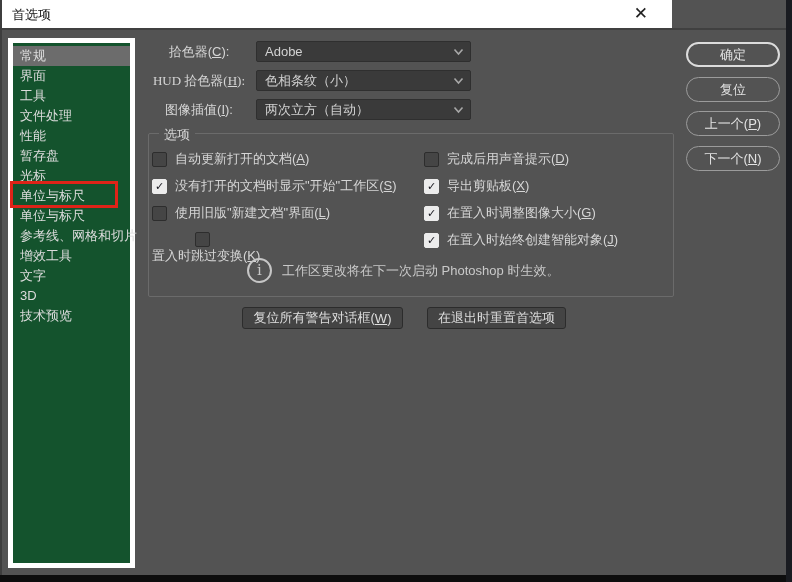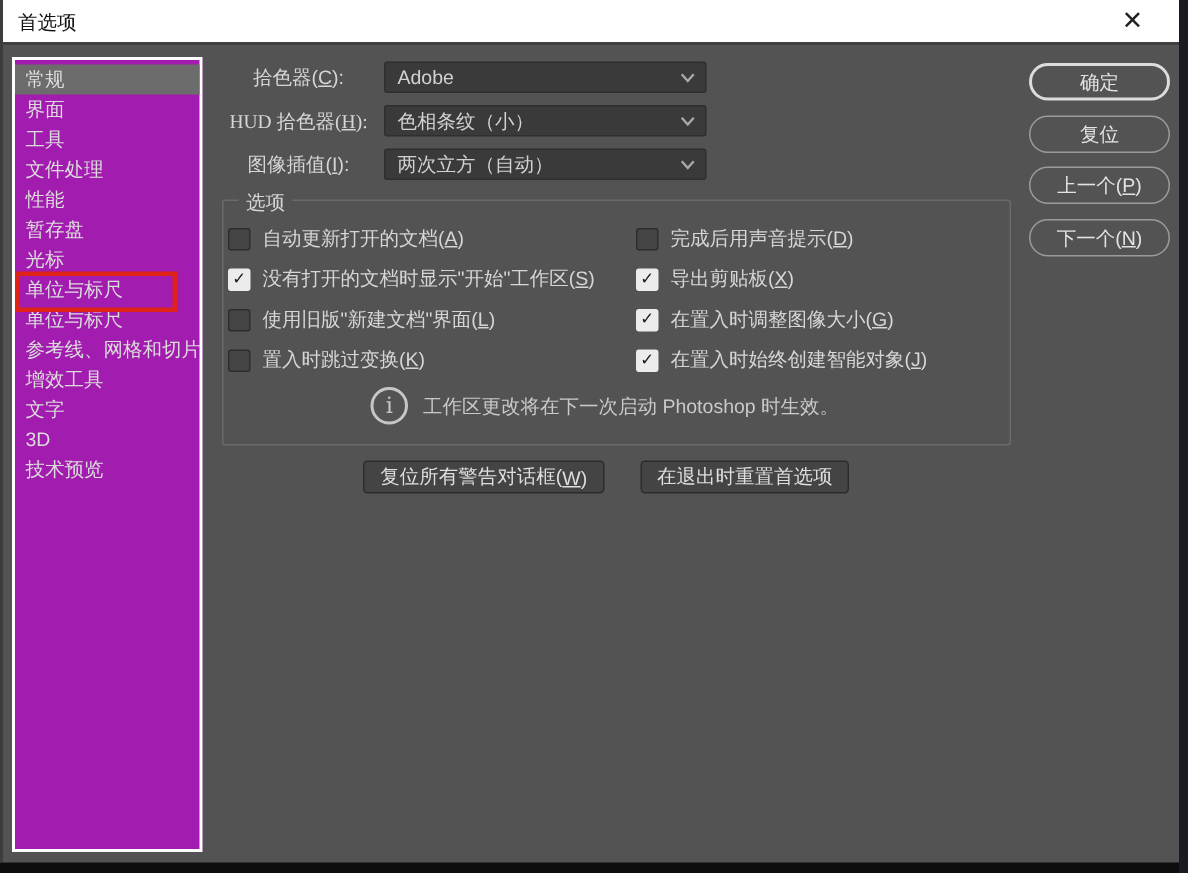"首选项" .titlebar { width: 786px -> 672px }
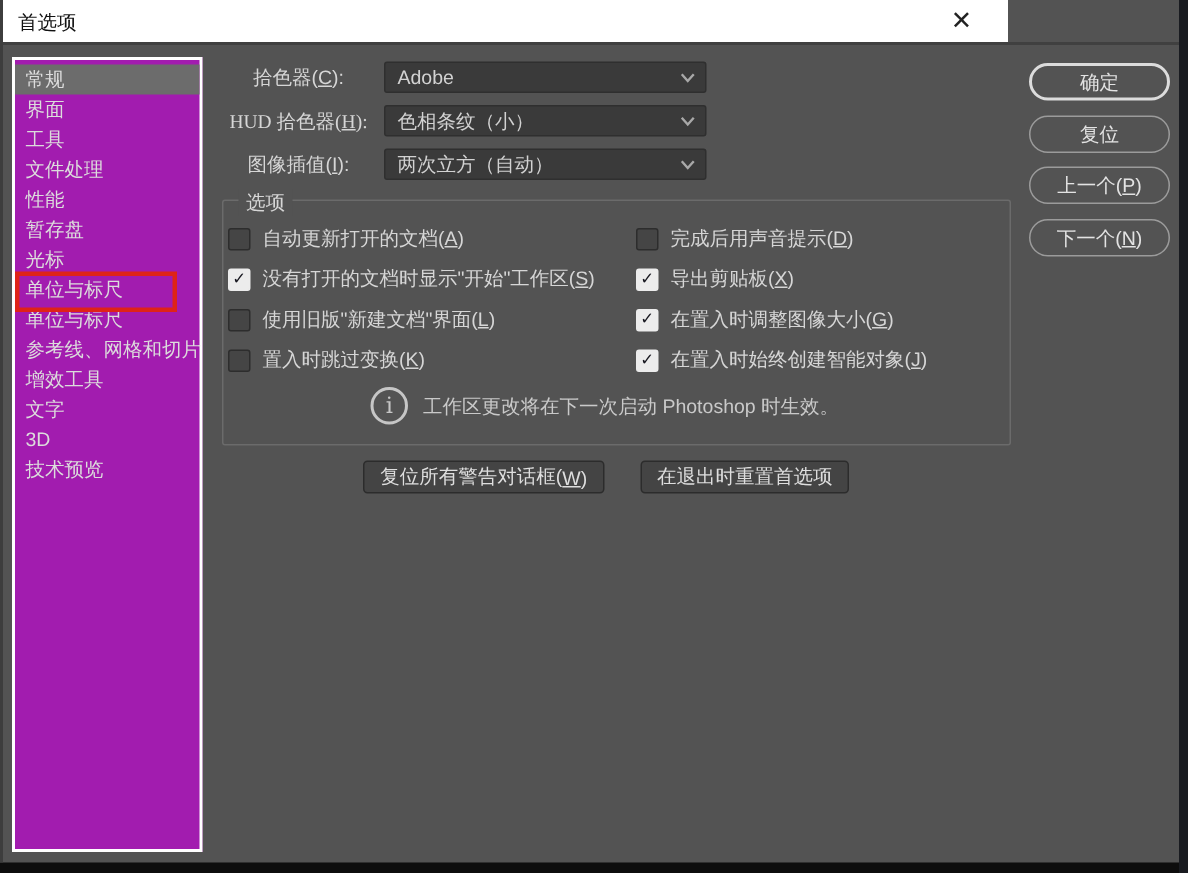"常规" .sidebar { background: #a21caf -> #14532d; border: 2px solid #ffffff -> 5px solid #ffffff }
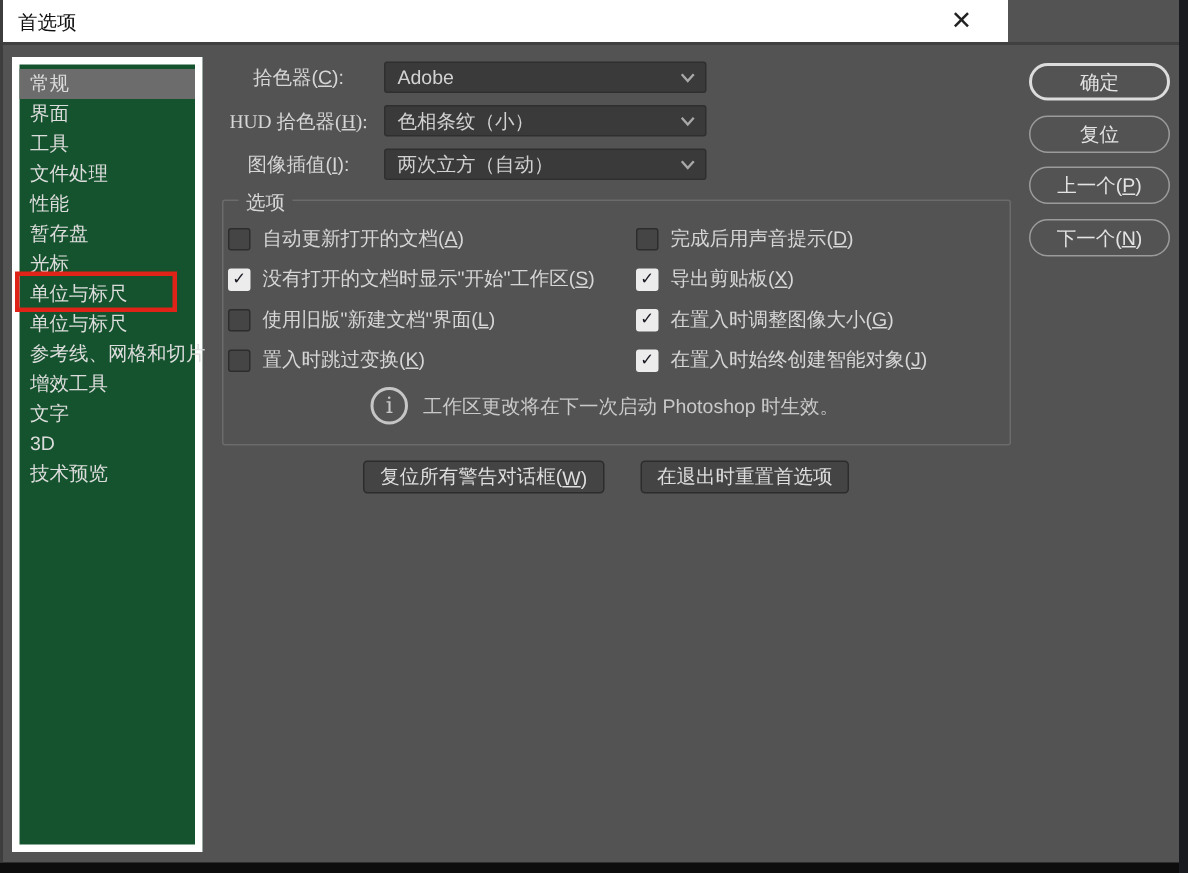"置入时跳过变换(K)" div.abs { flex-direction: none -> column }
